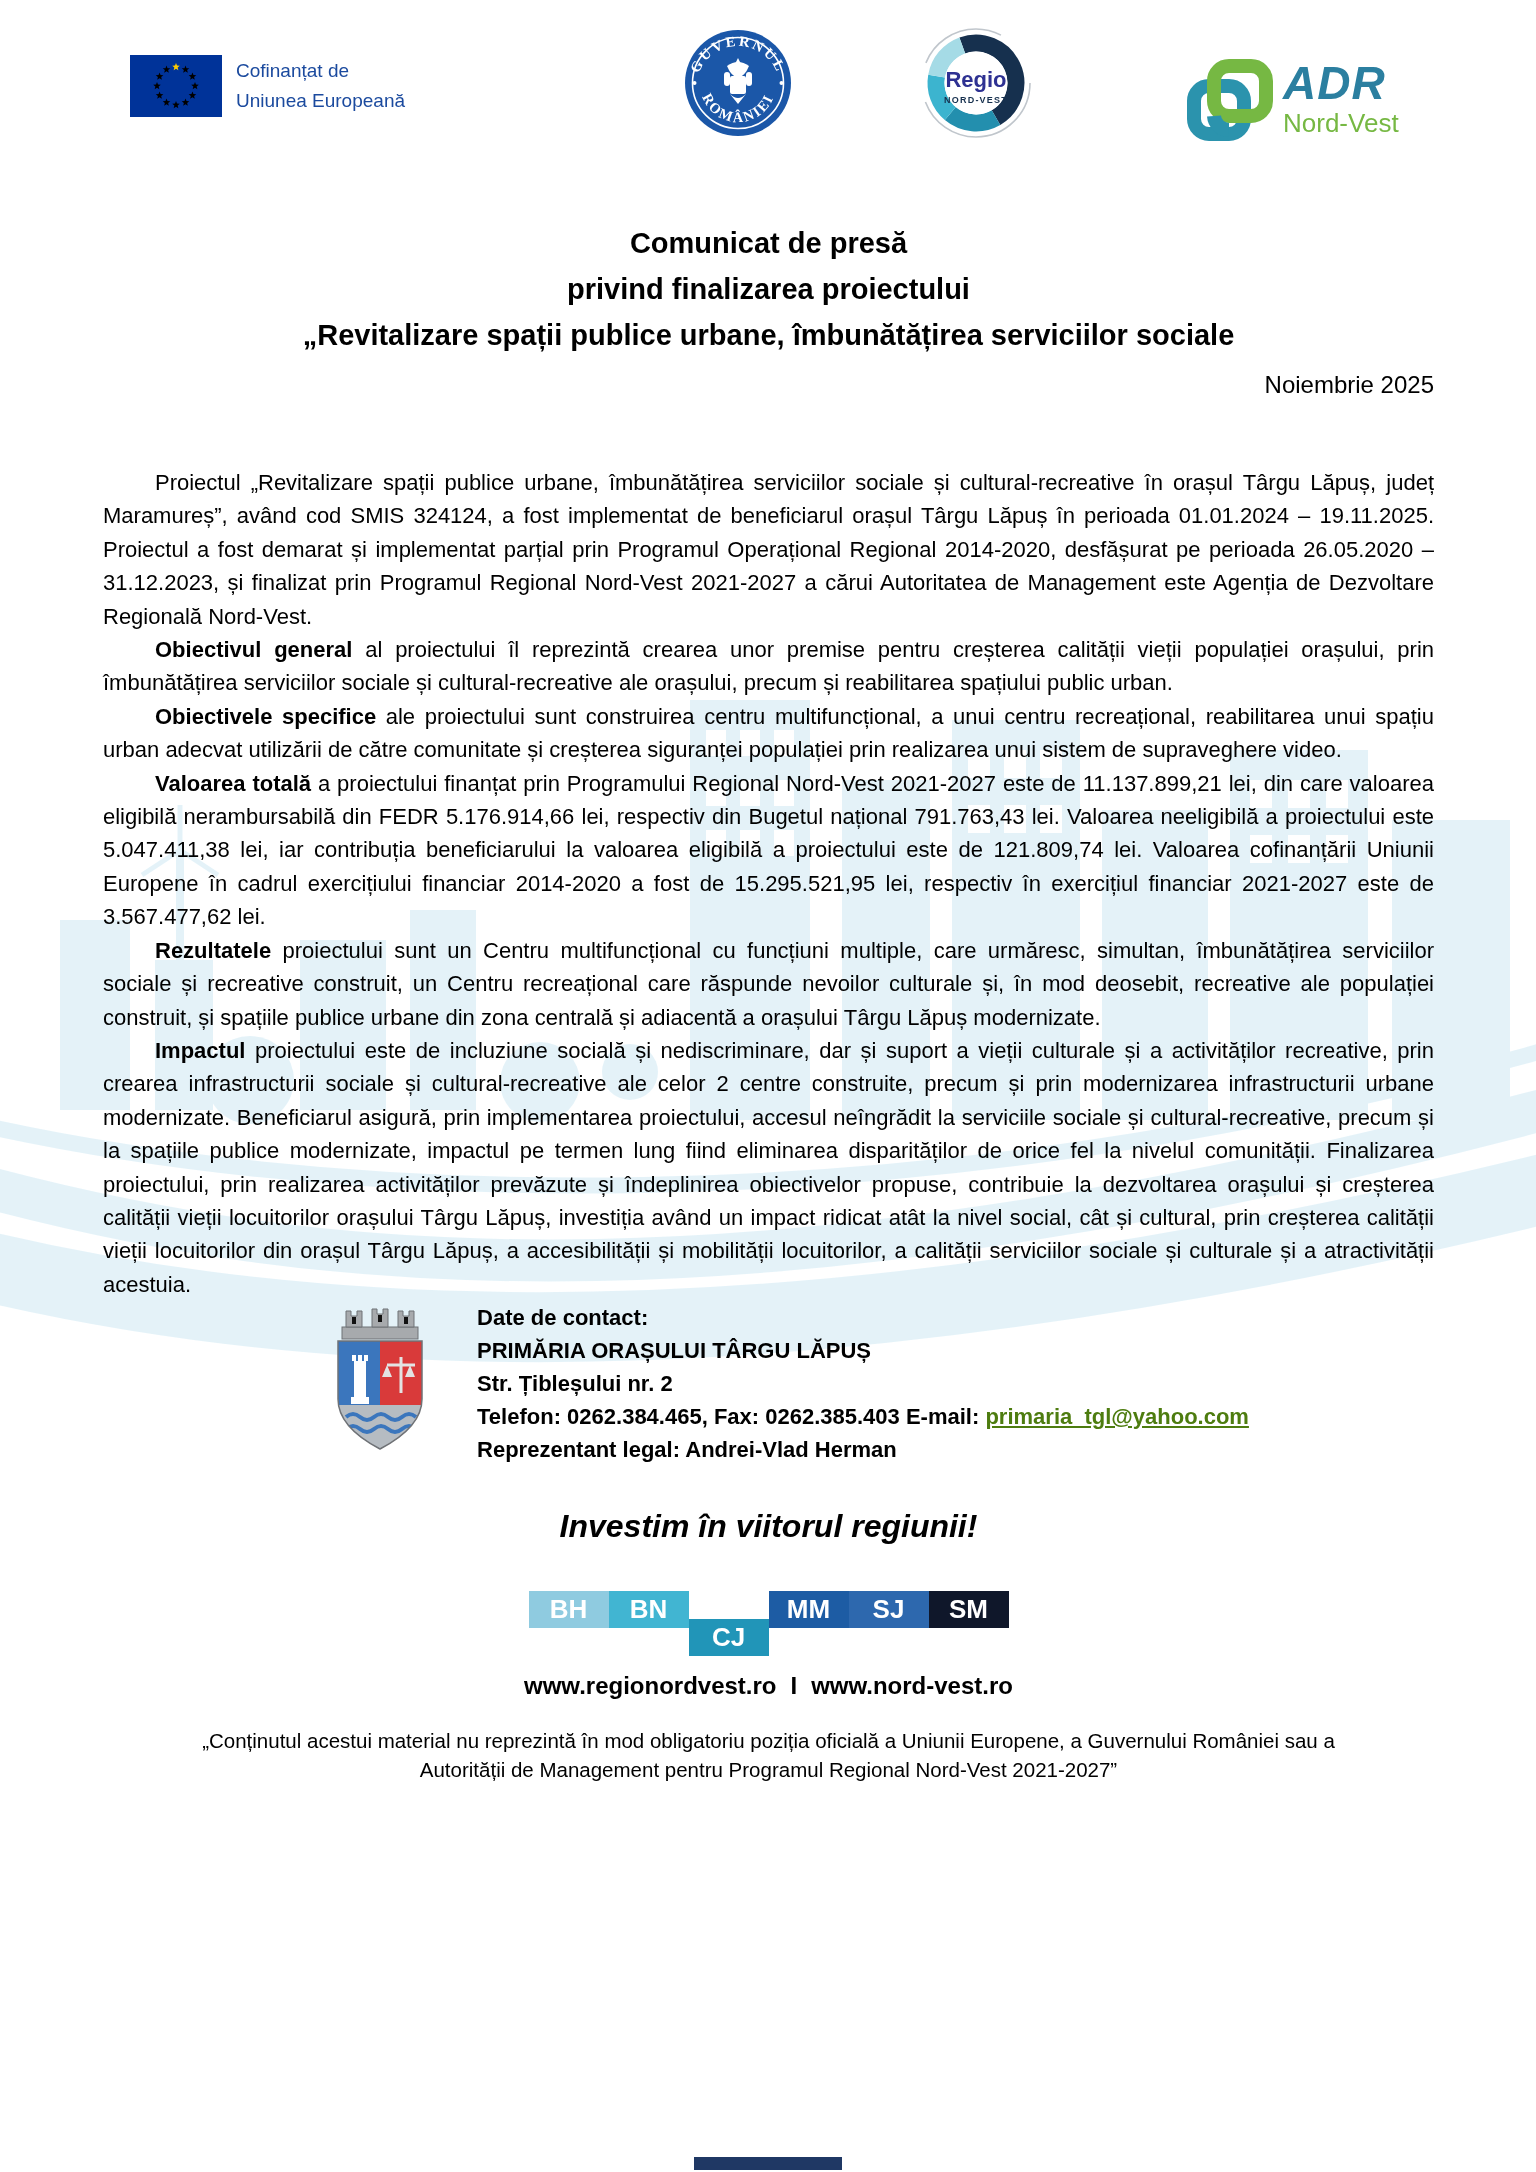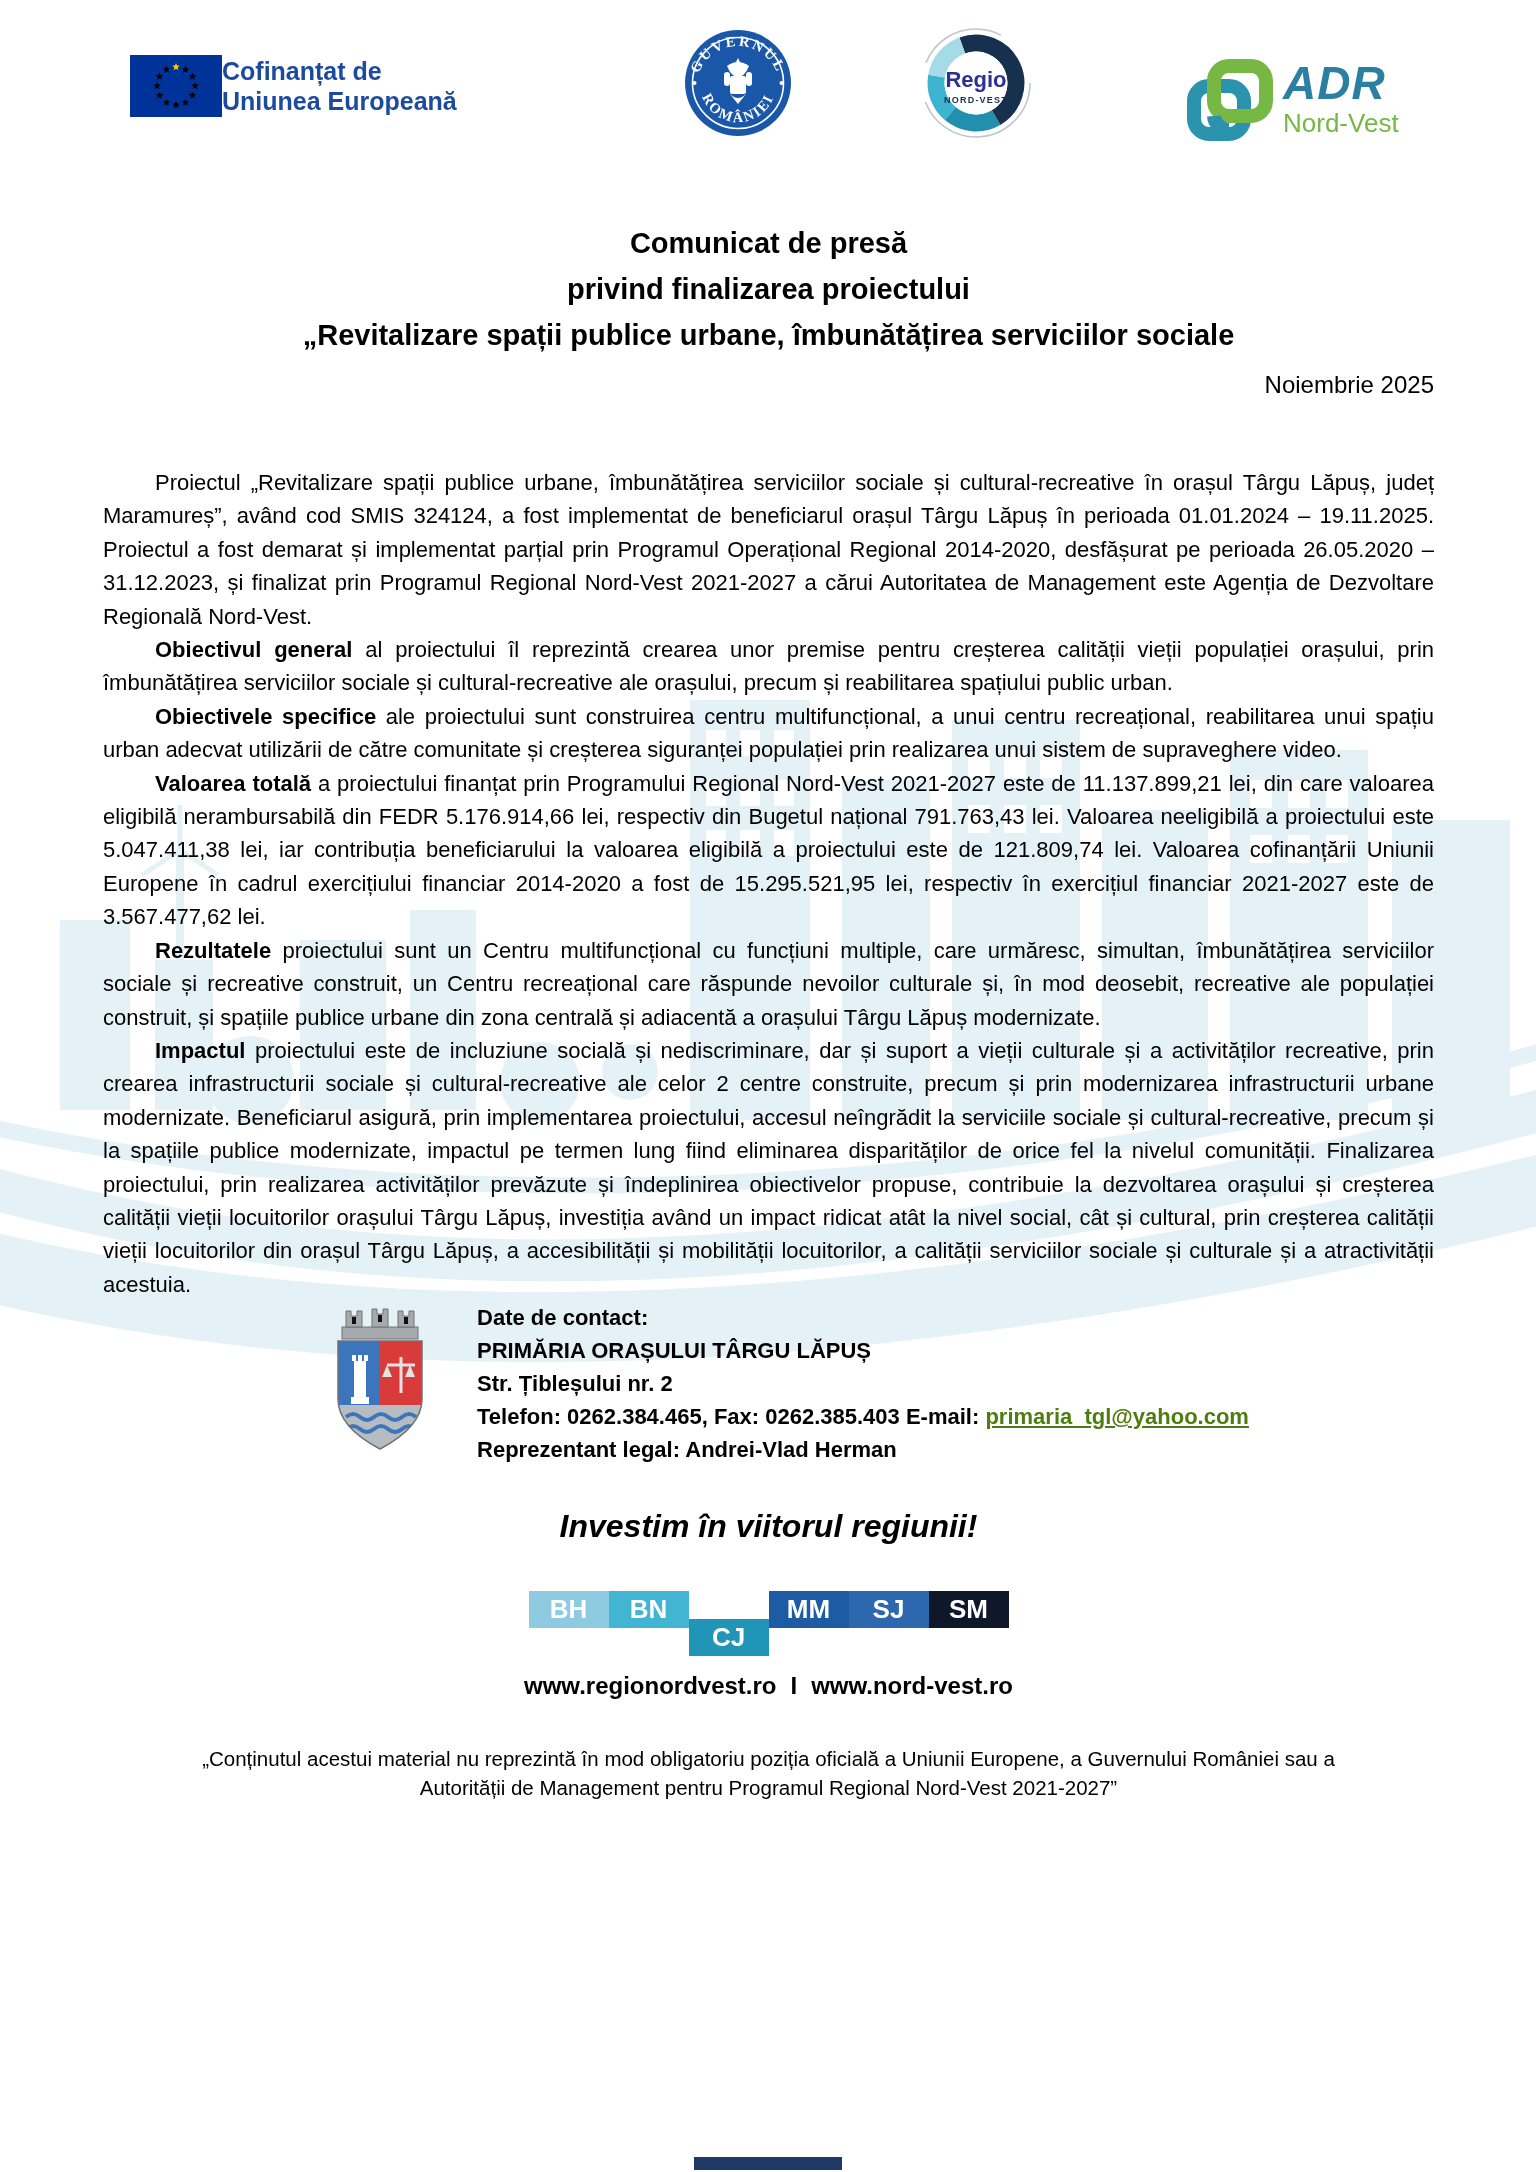"Cofinanțat de" .eu-text { font-size: 25px -> 19px; font-weight: bold -> normal; margin-left: none -> 14px }
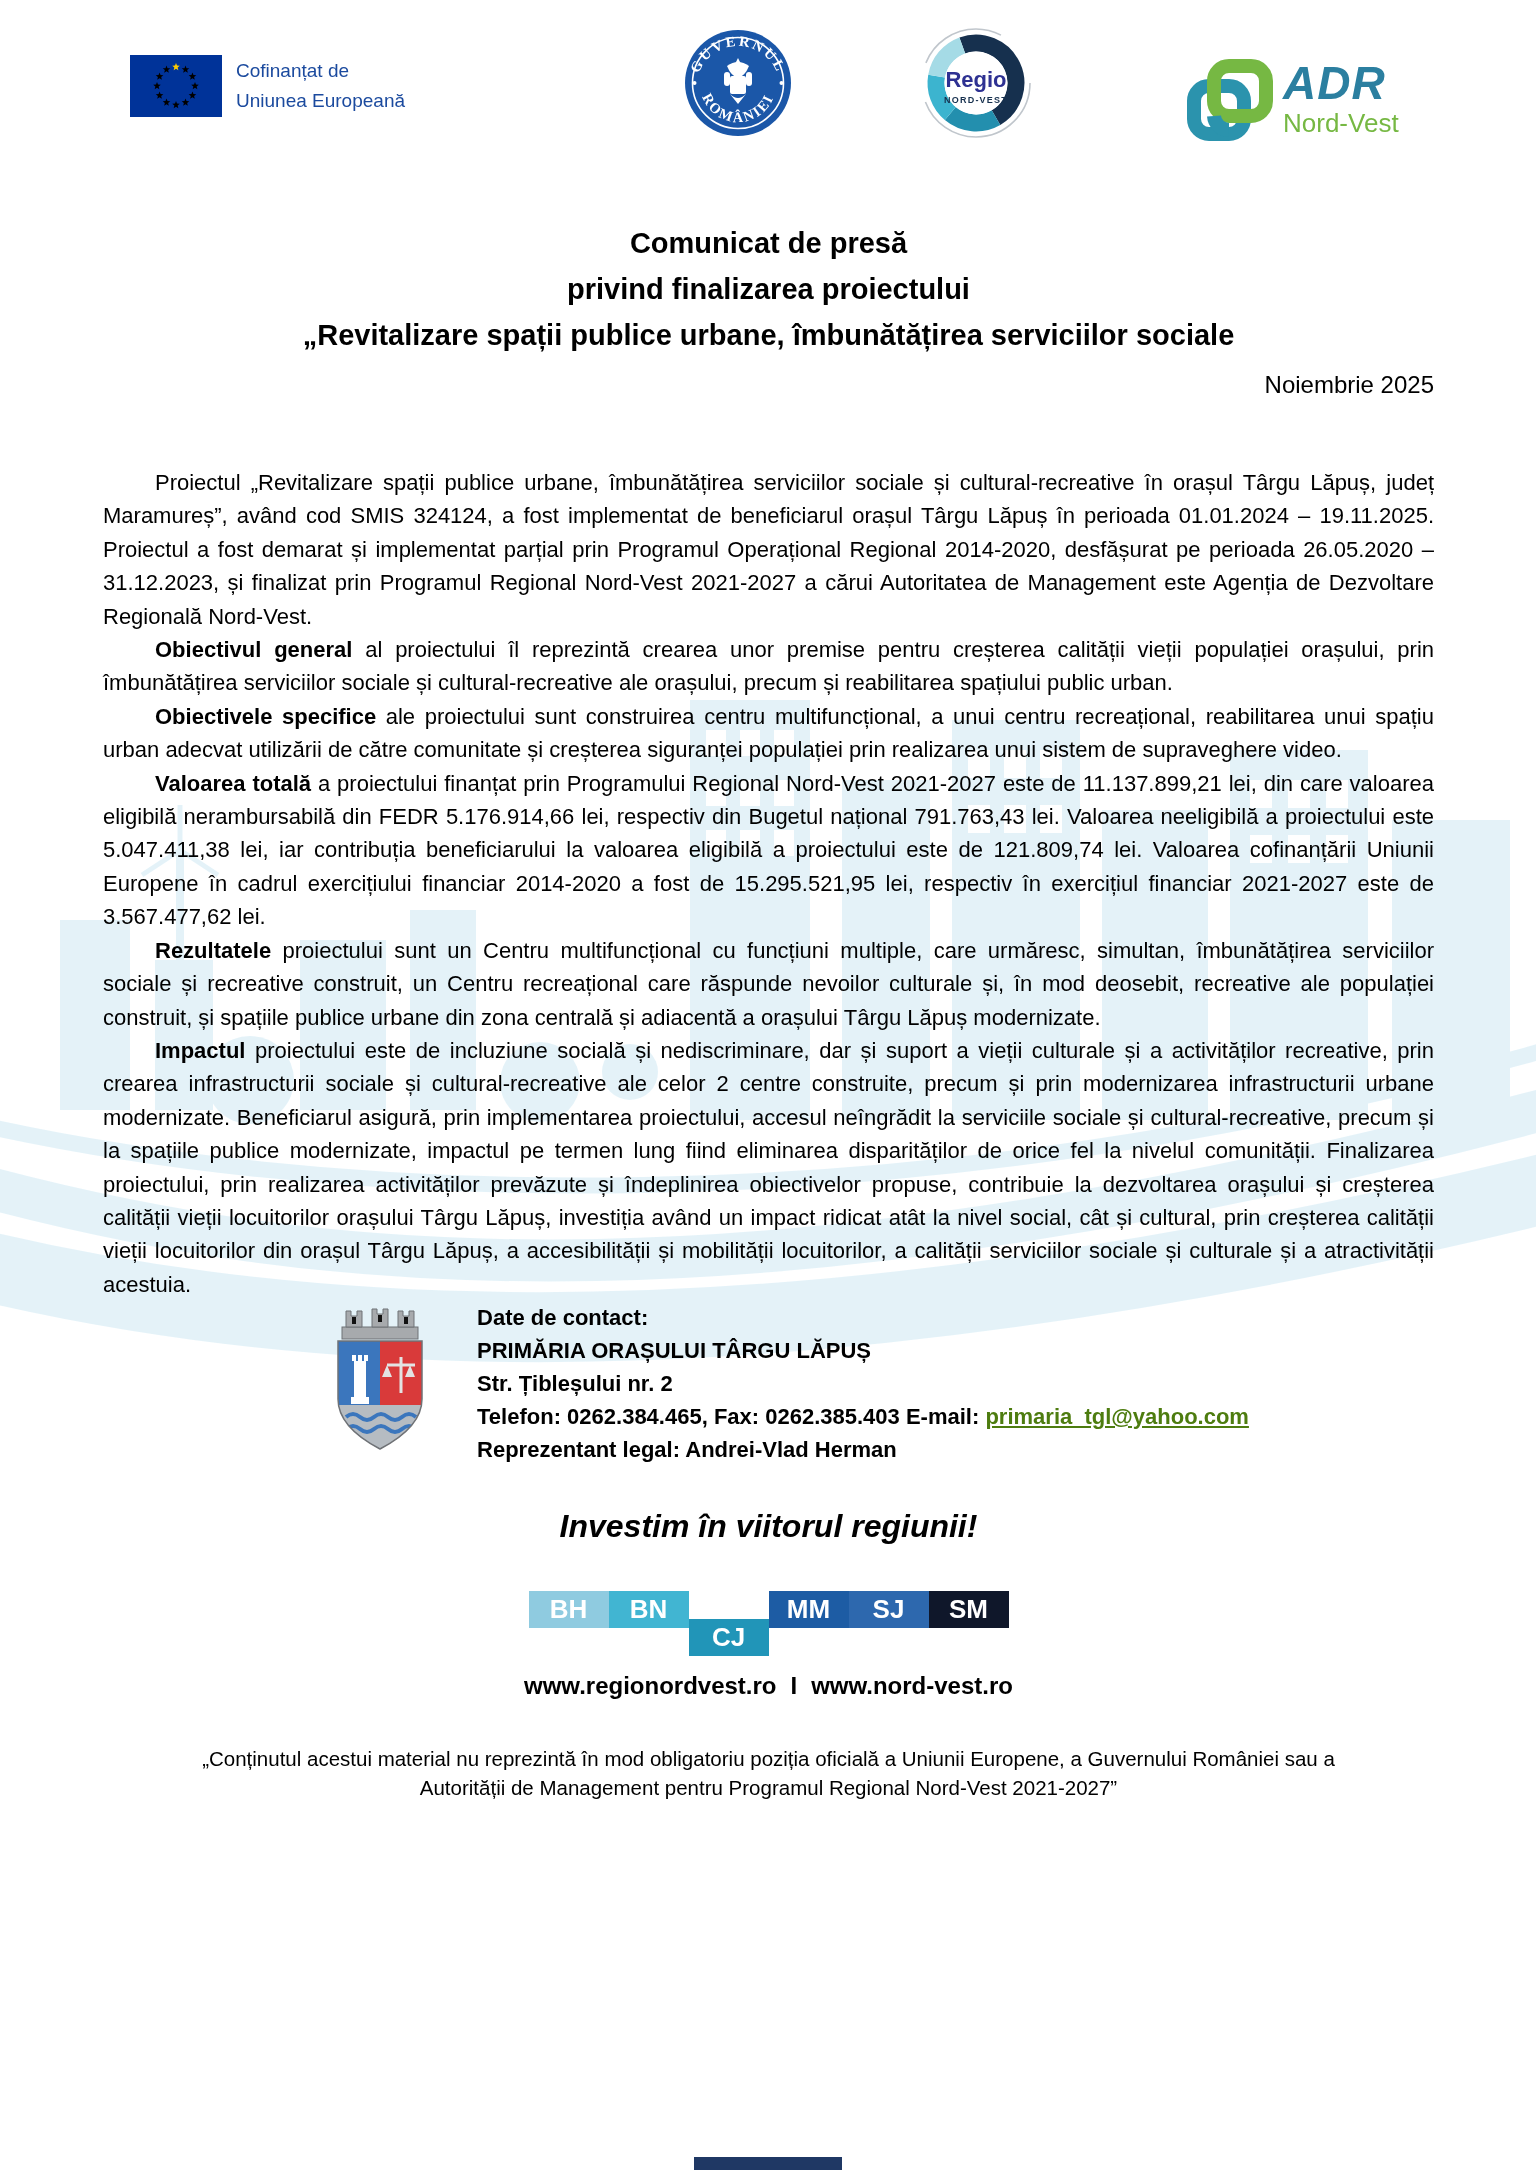"„Conținutul acestui material nu" .disclaimer { margin-top: 44px -> 26px }
